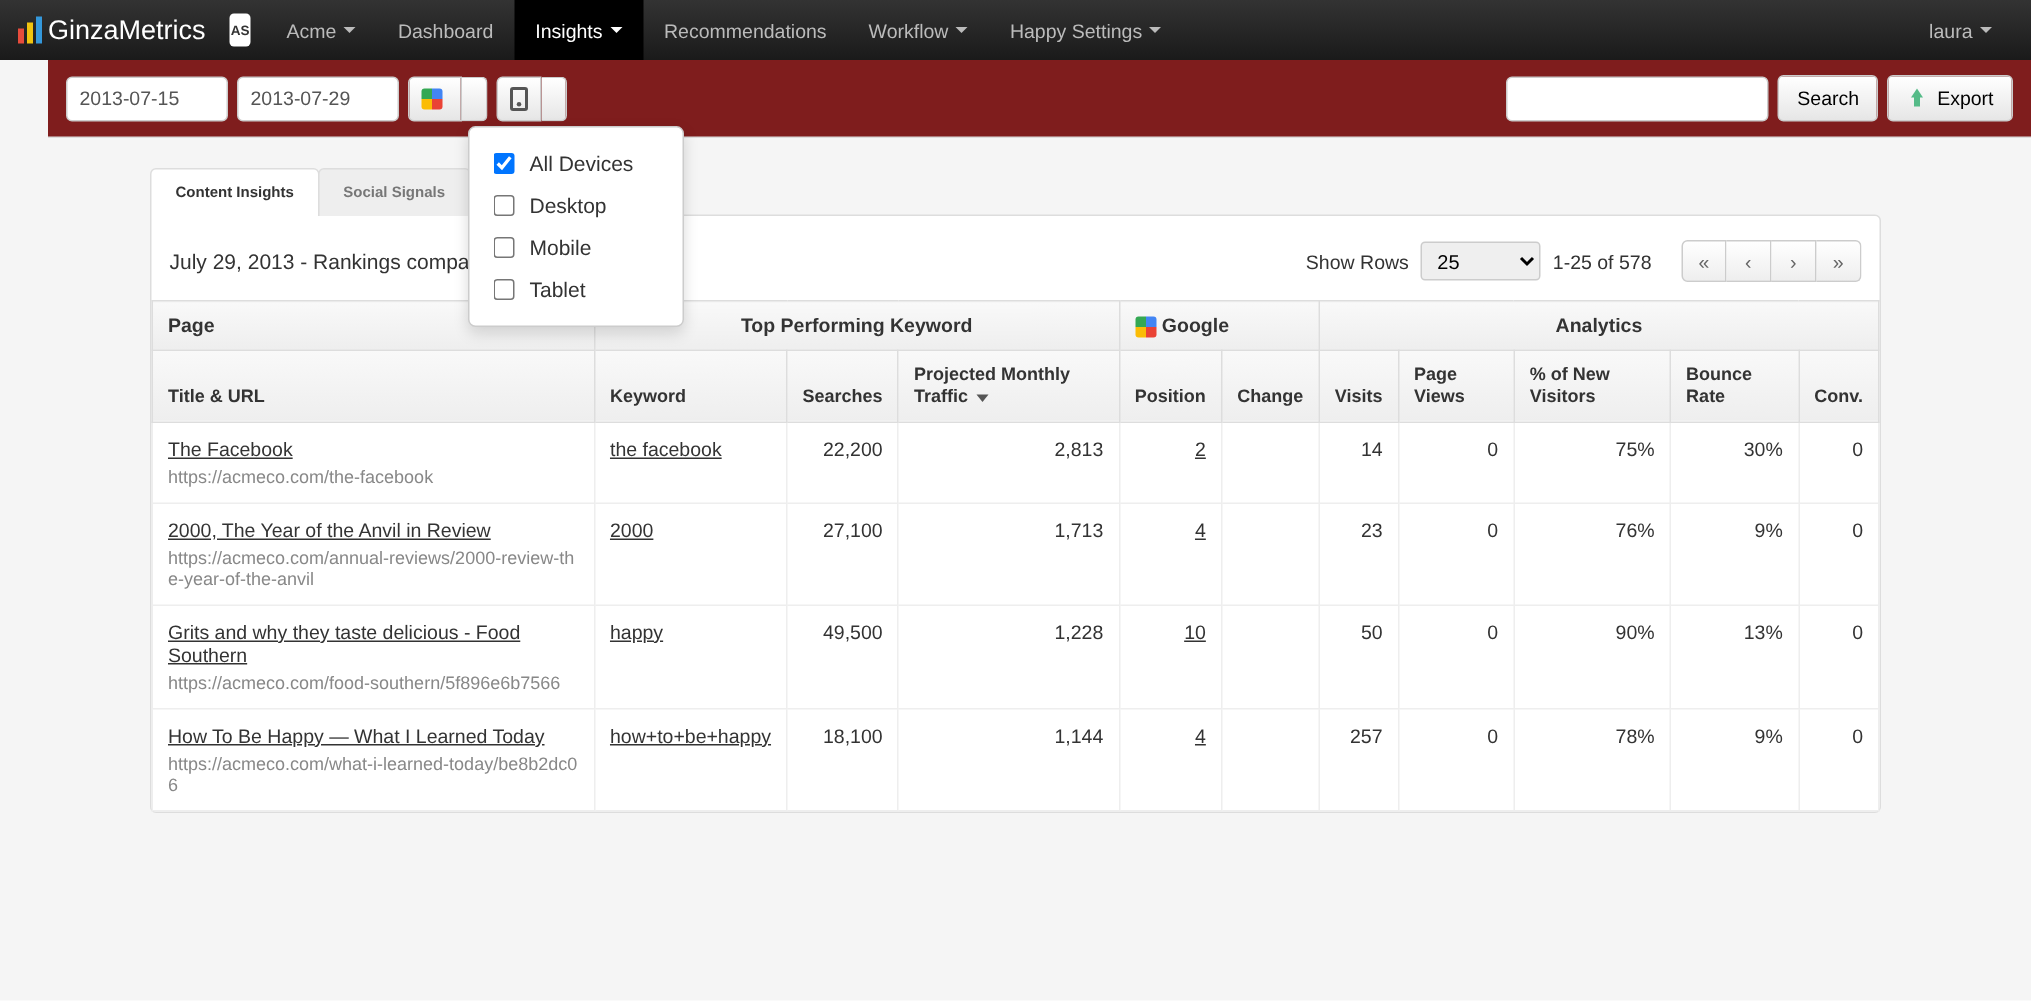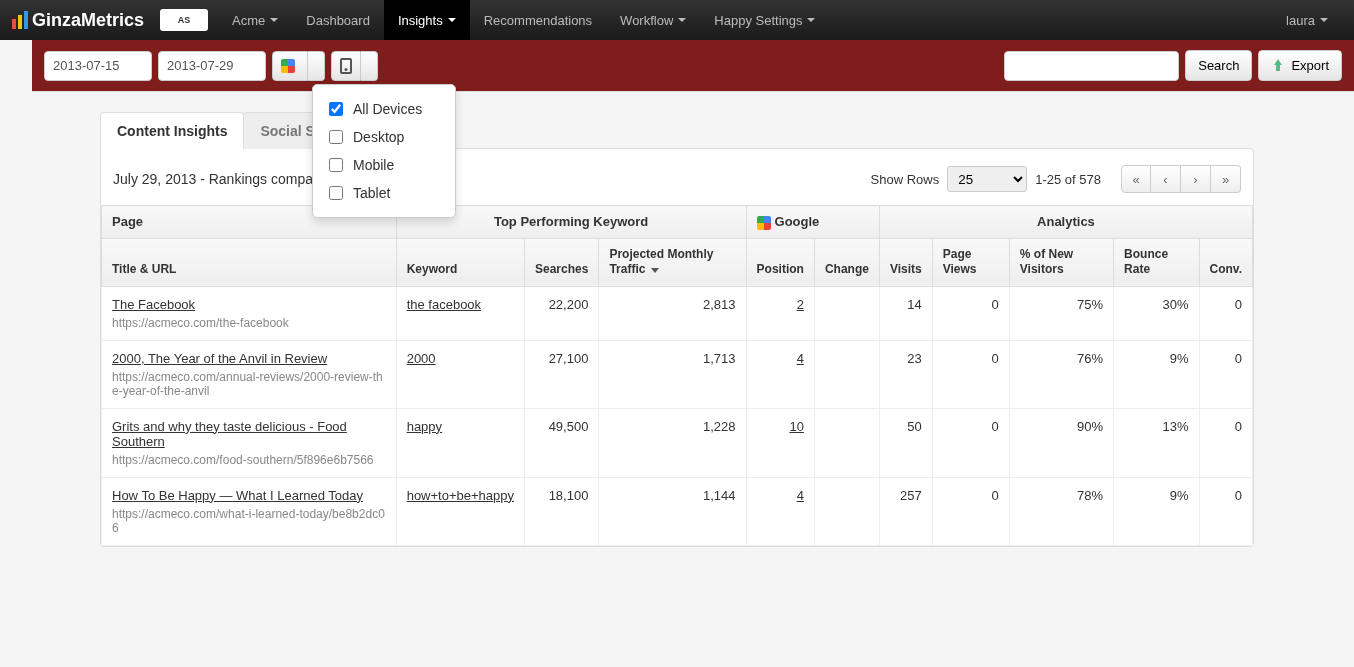"GinzaMetrics" .navbar .logo { font-weight: 700 -> 400 }
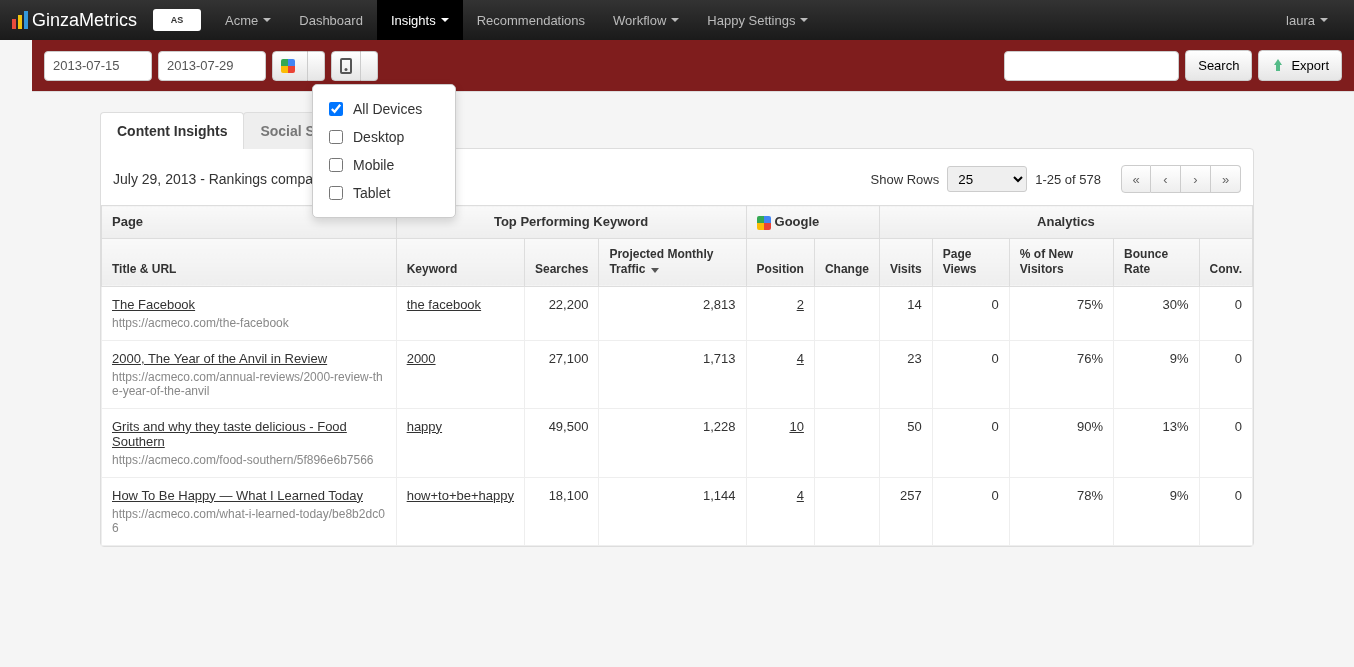"AS" .navbar .sitepick { width: 48px -> 14px }
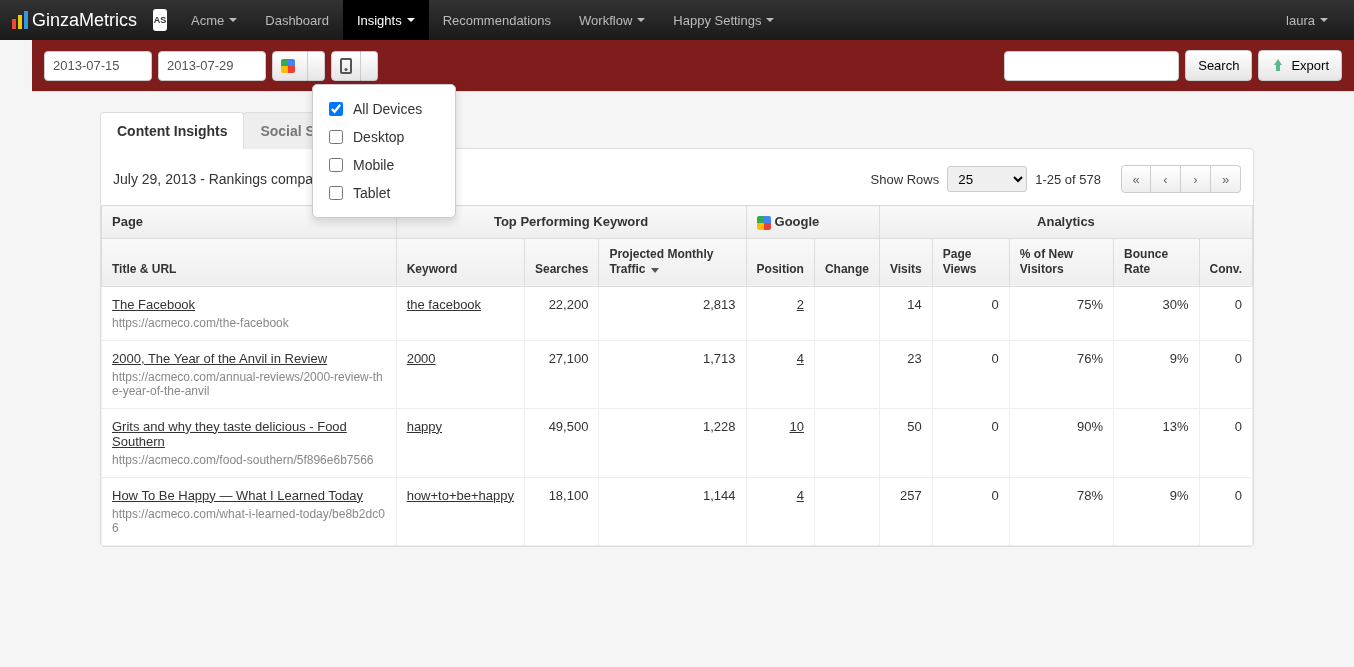"Content Insights" .tab { font-size: 14px -> 10px }
